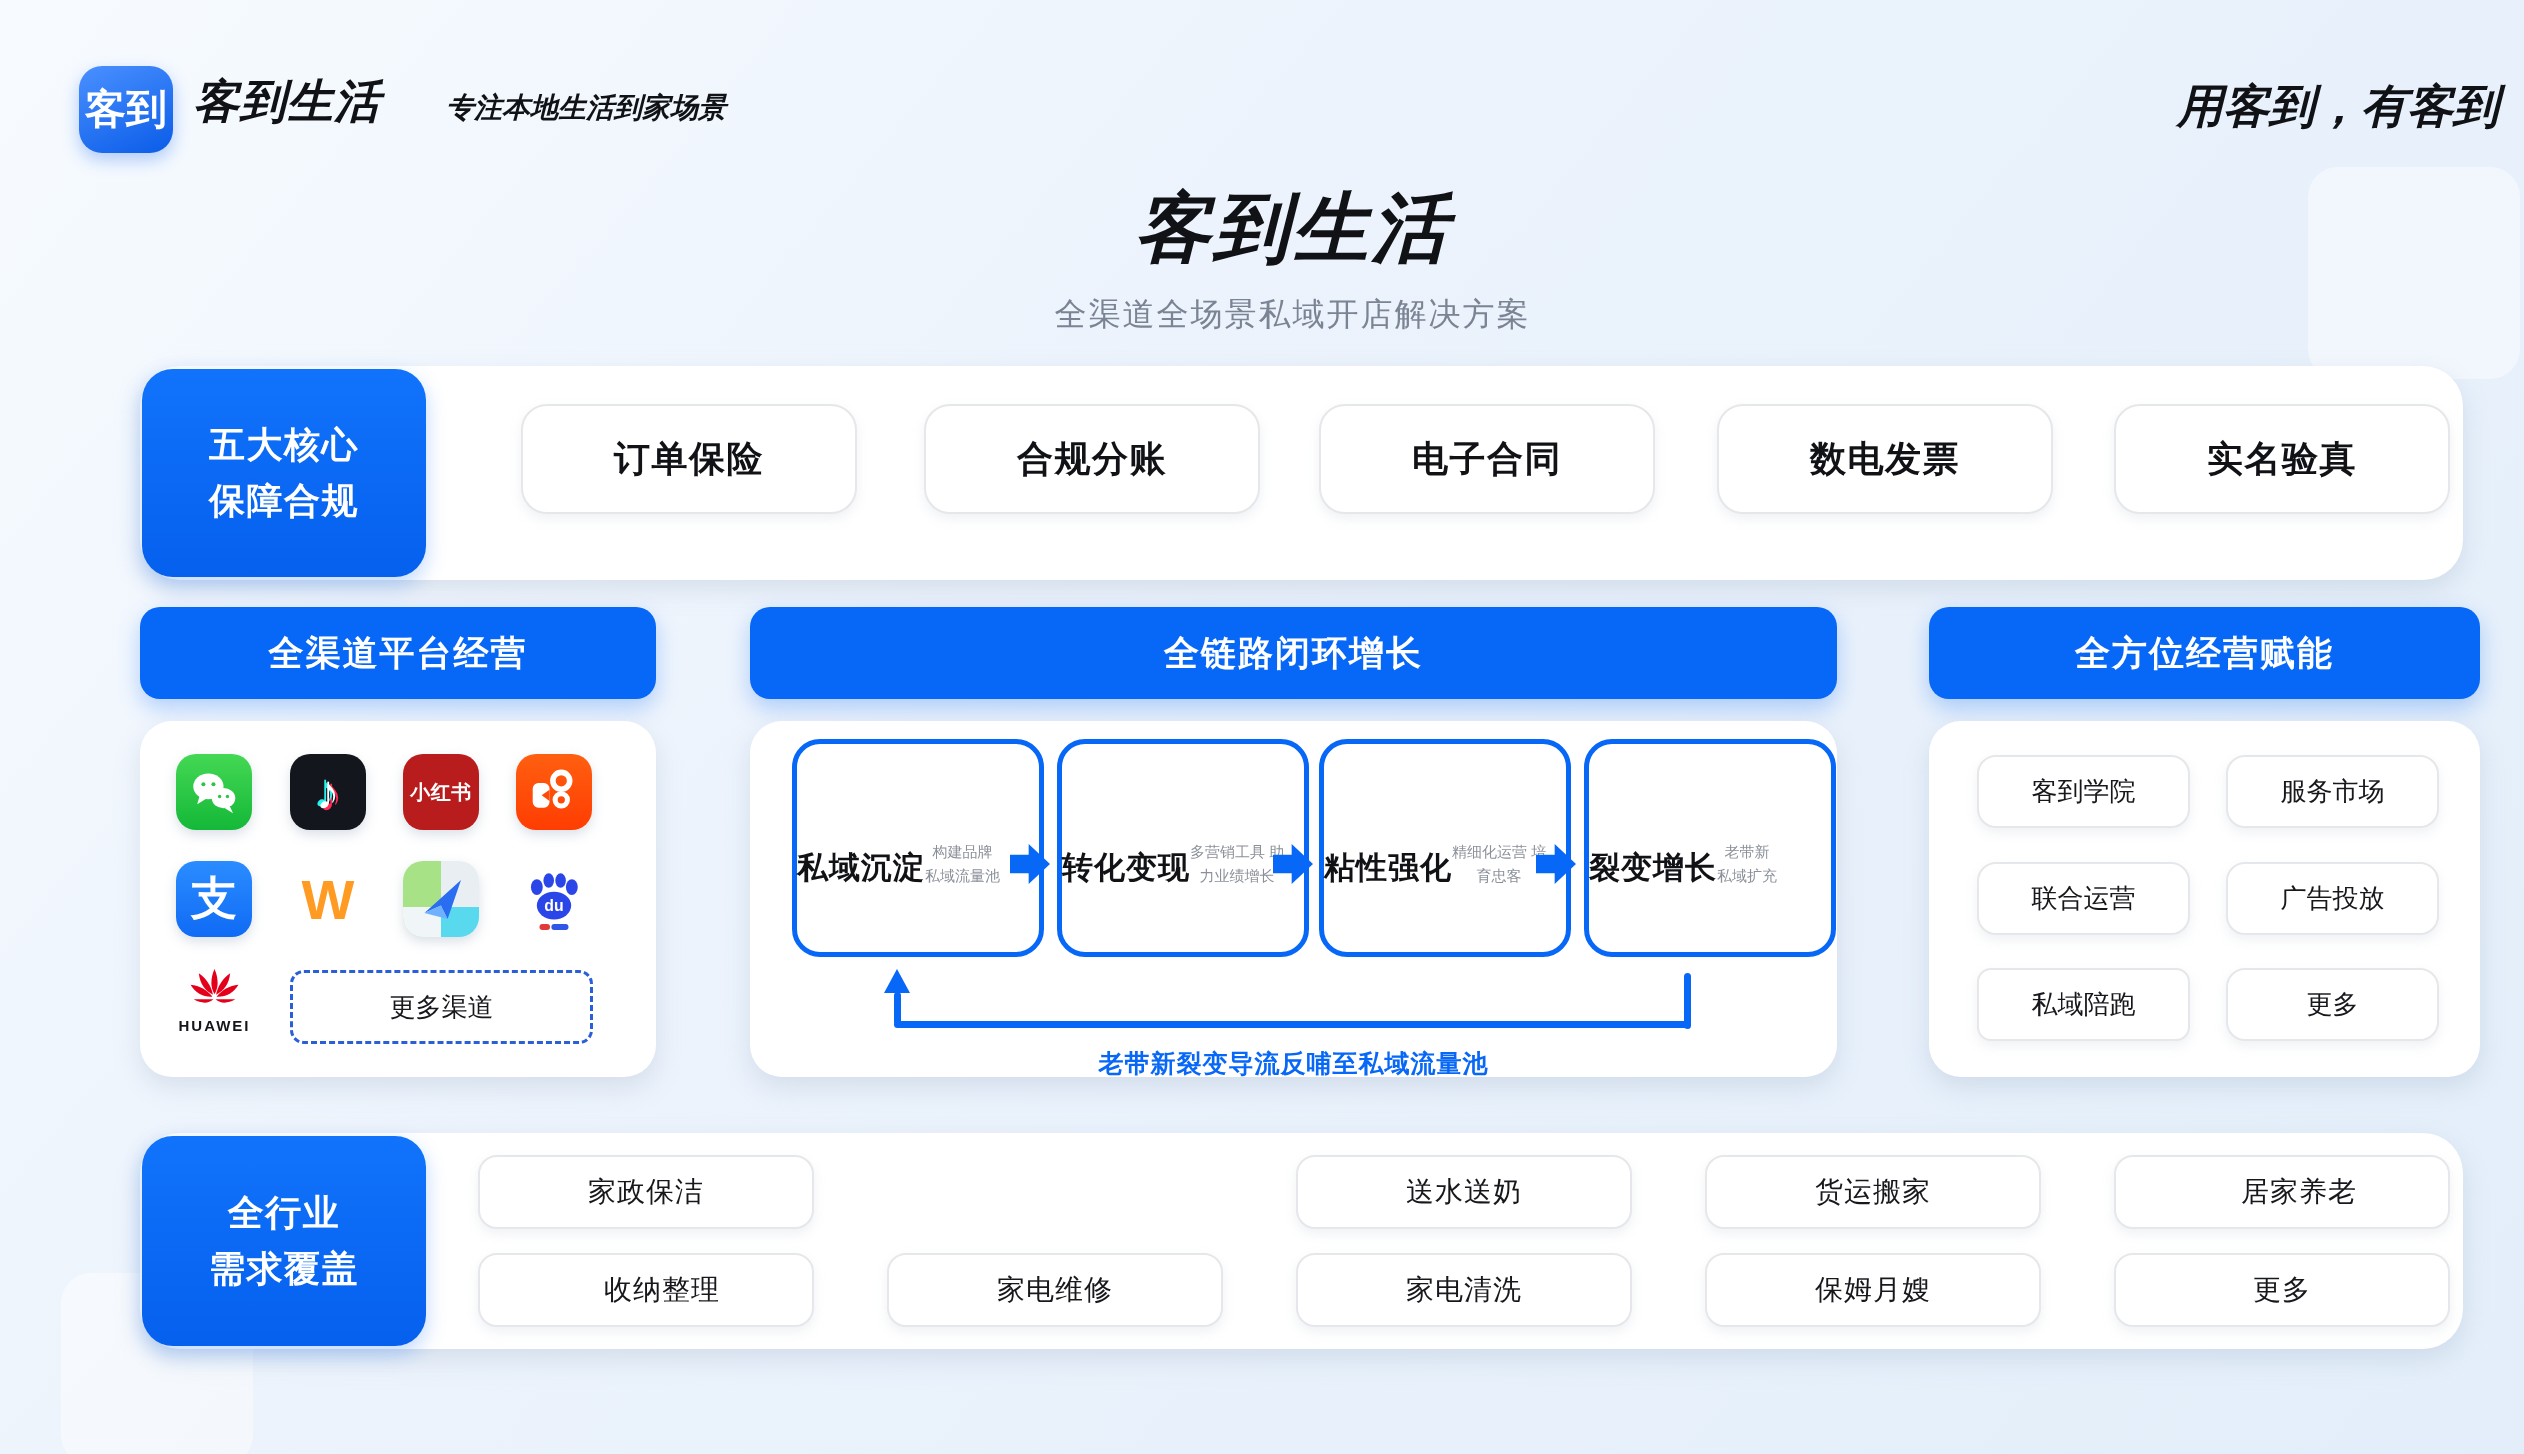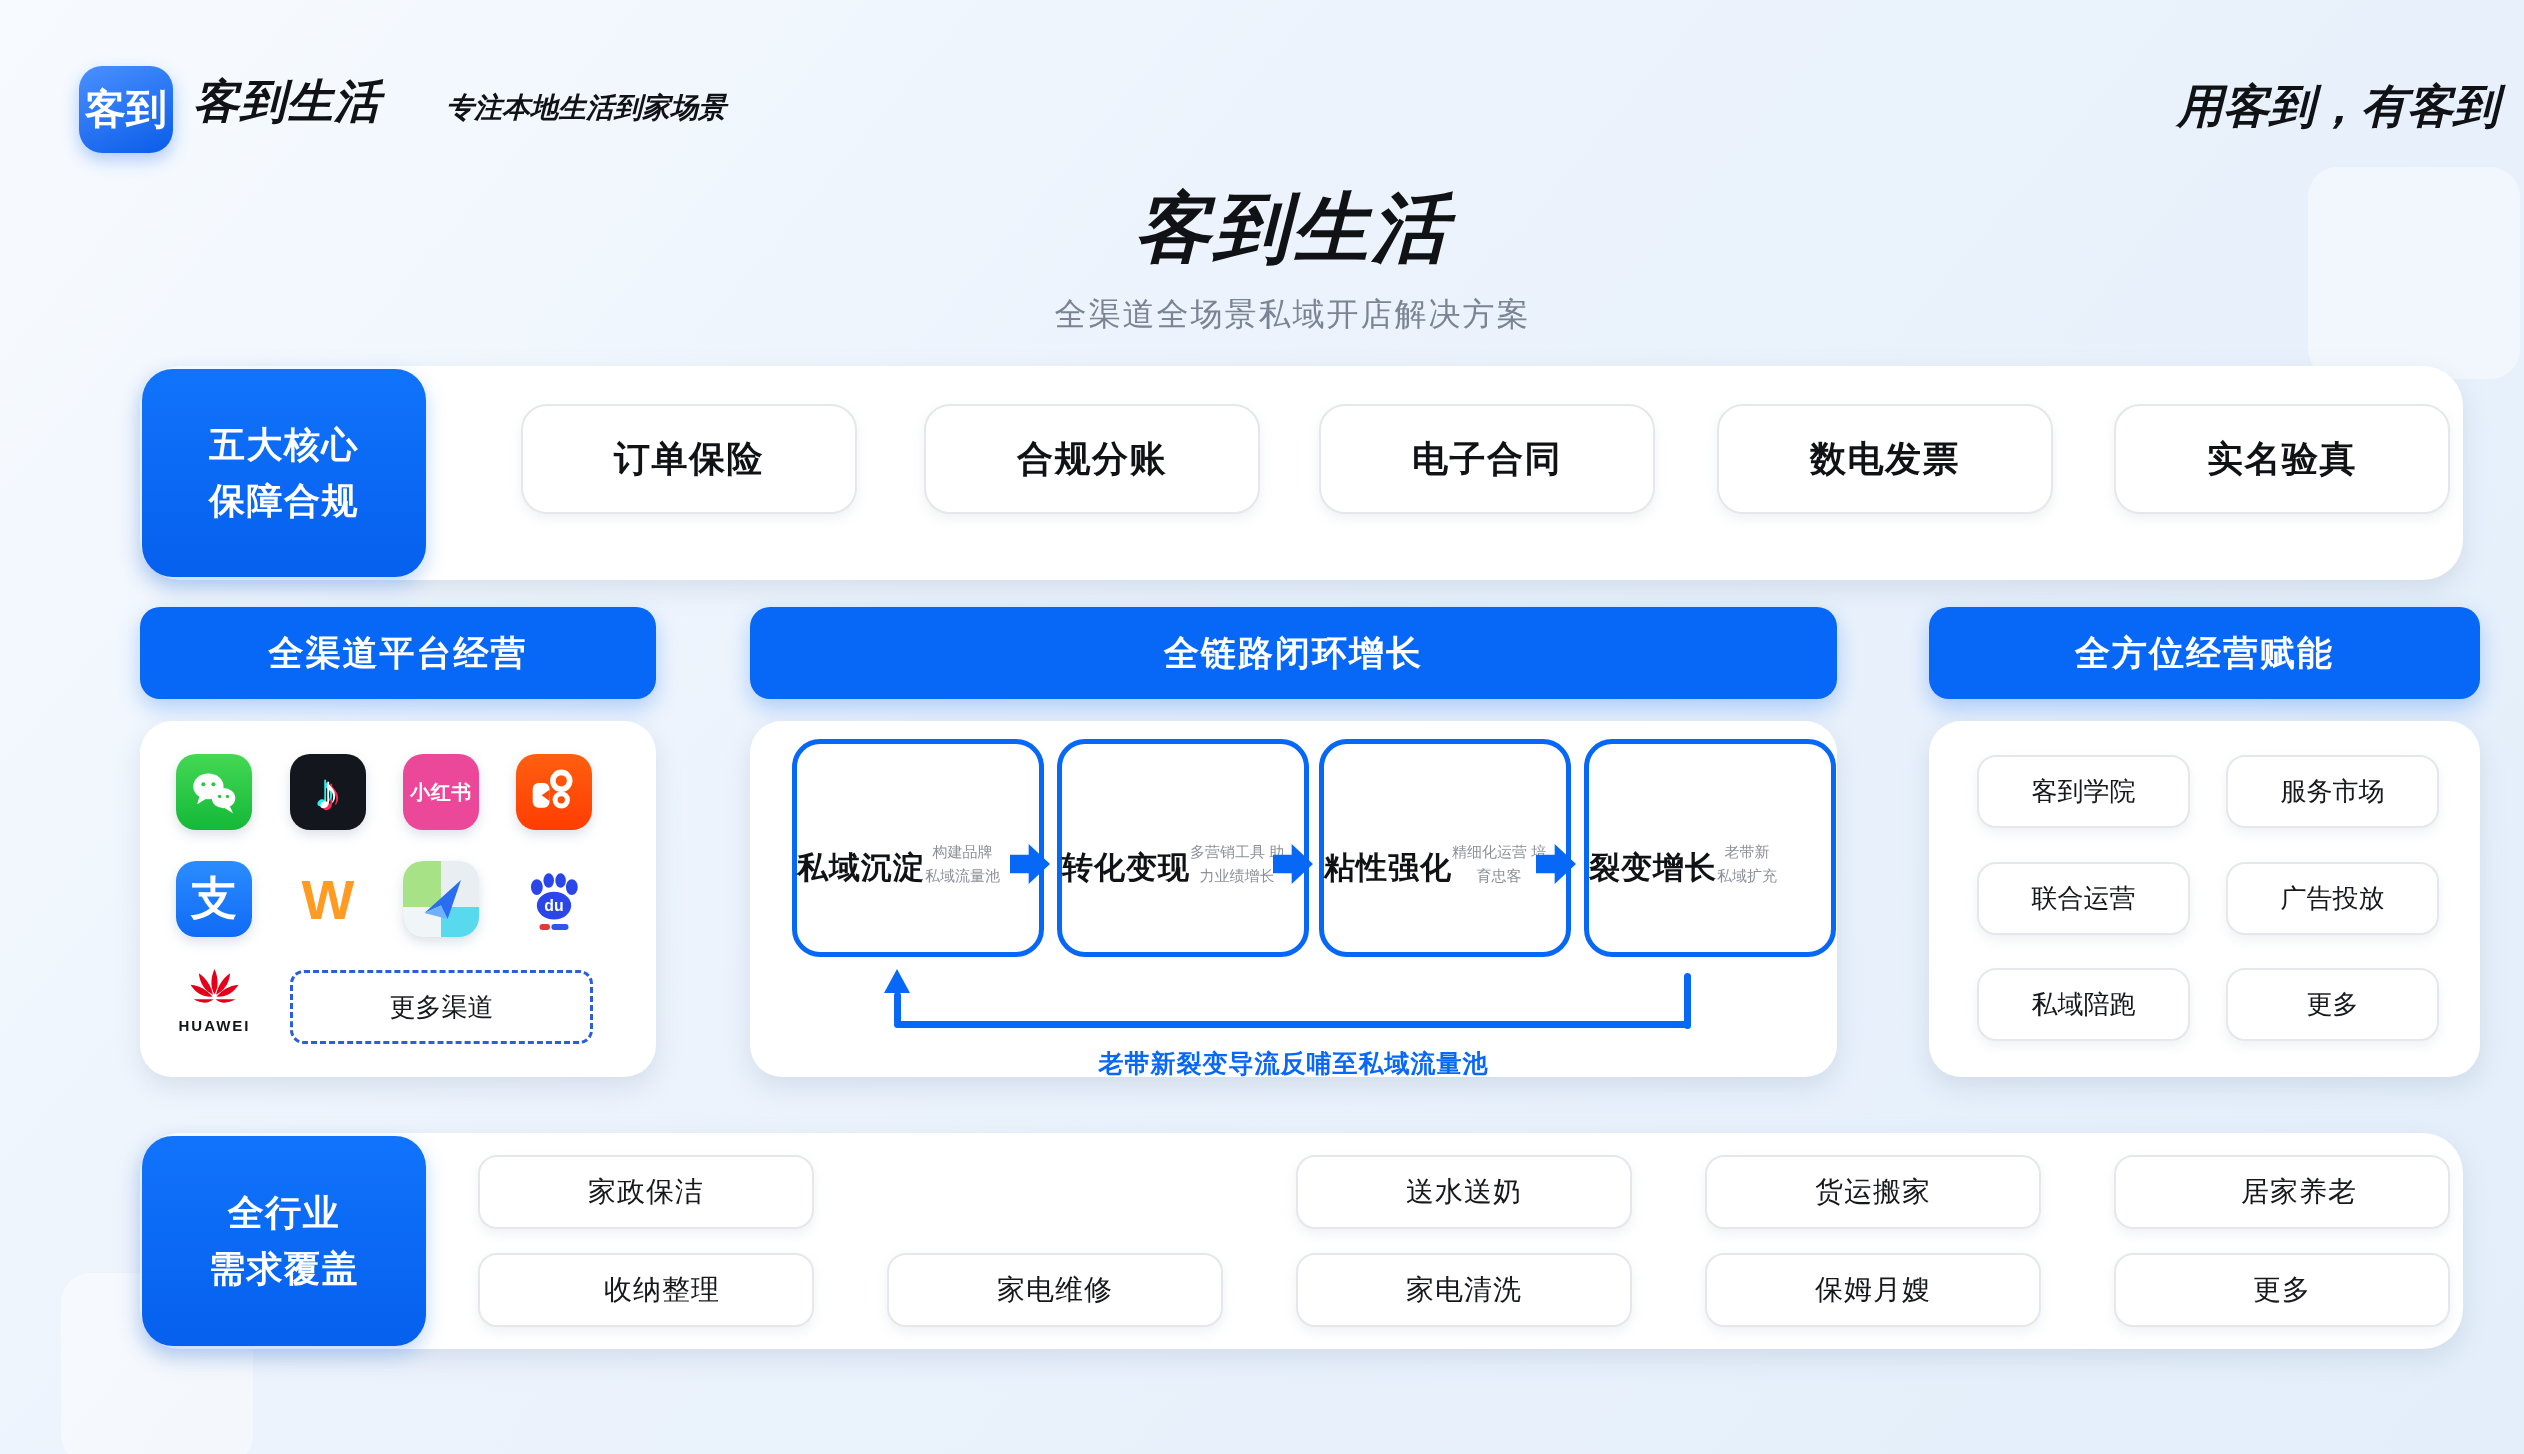"小红书" .ic-xhs { background: #ec4899 -> #b91c1c }
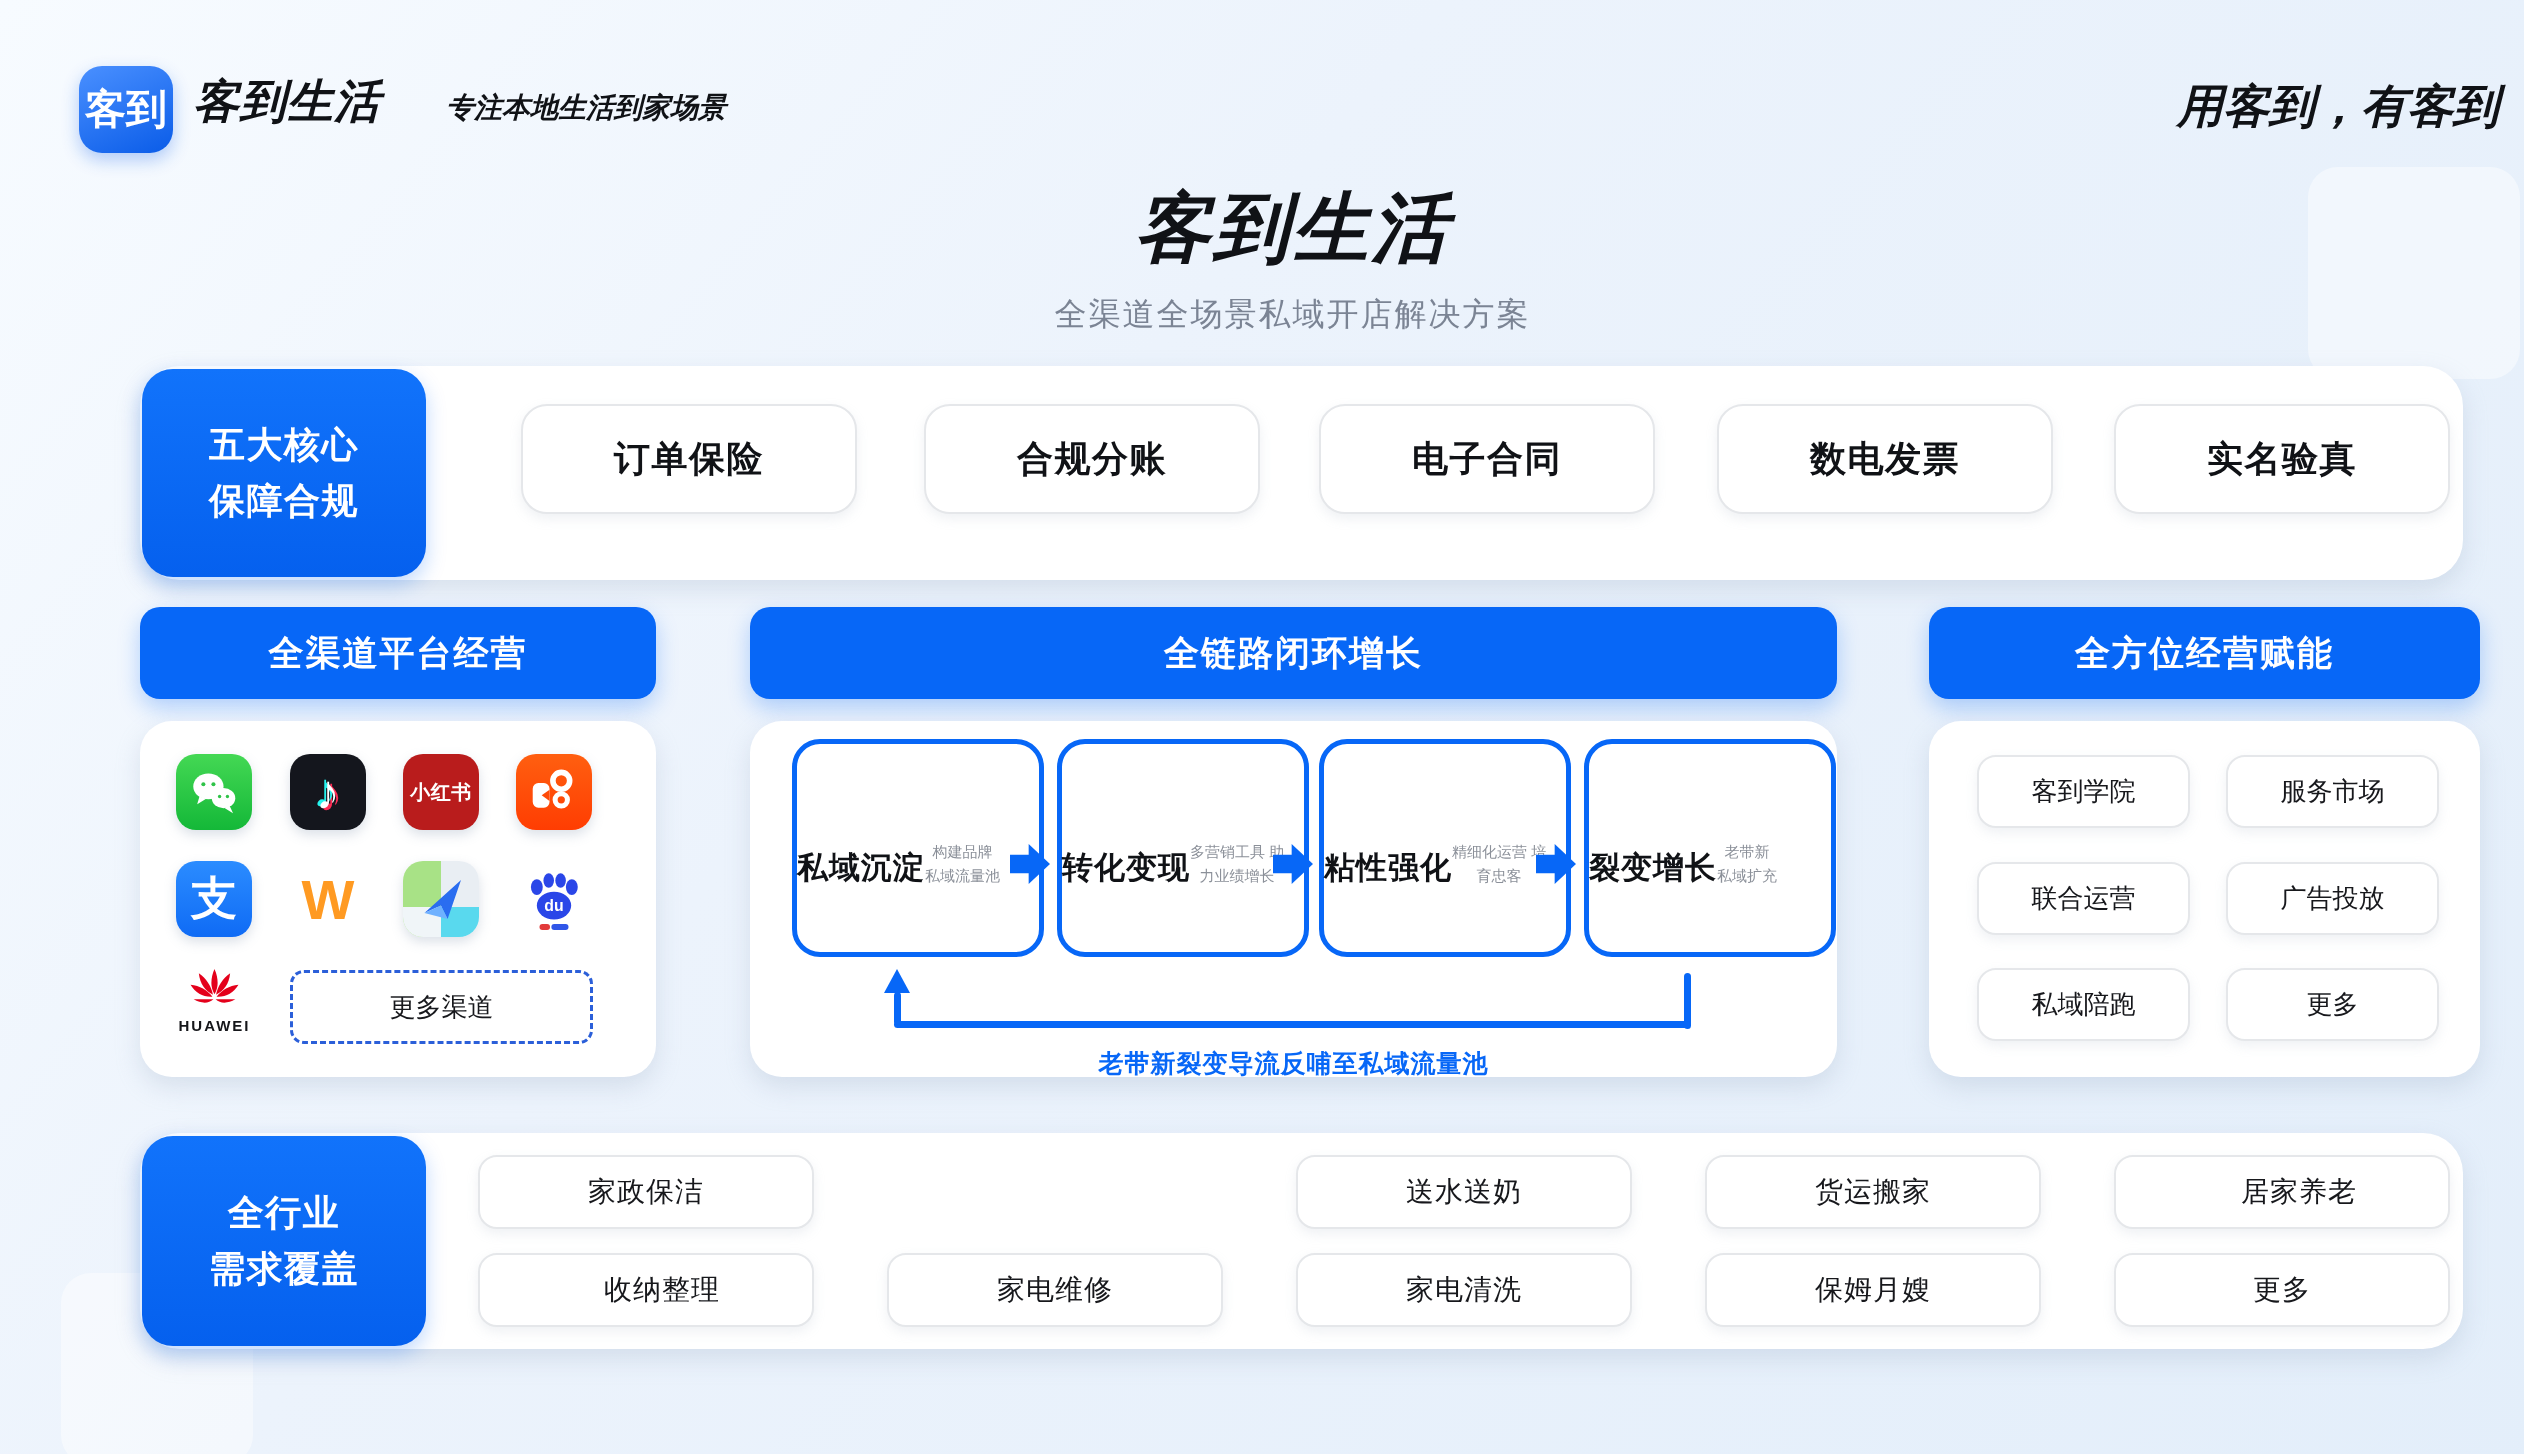"私域陪跑" div.pill { border-radius: none -> 14px }
